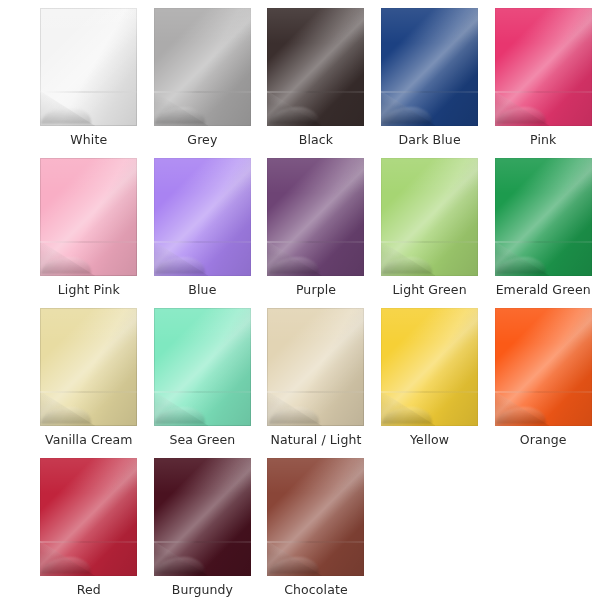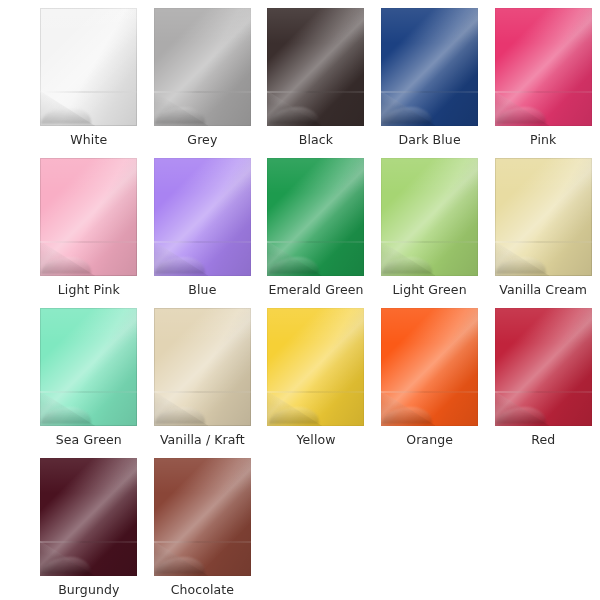"Purple" div.swatch-cell { html: none -> <div> <div> <div> <div></div> <div></div> </div> </div> <div>Purple</div> </div> }
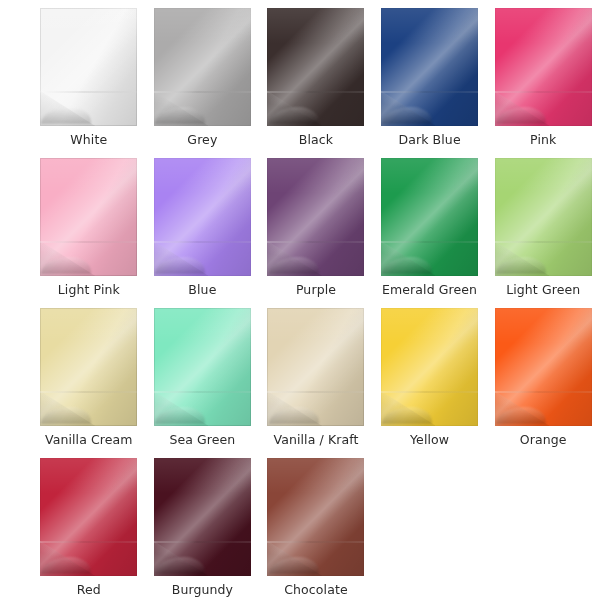"Emerald Green" div.swatch-cell { order: before "Light Green" -> after "Light Green" }
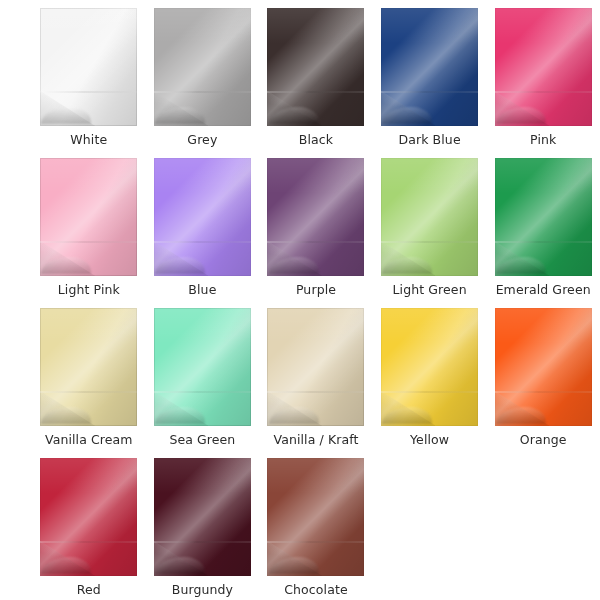"Vanilla / Kraft" div.swatch-label { text: Vanilla / Kraft -> Natural / Light }
